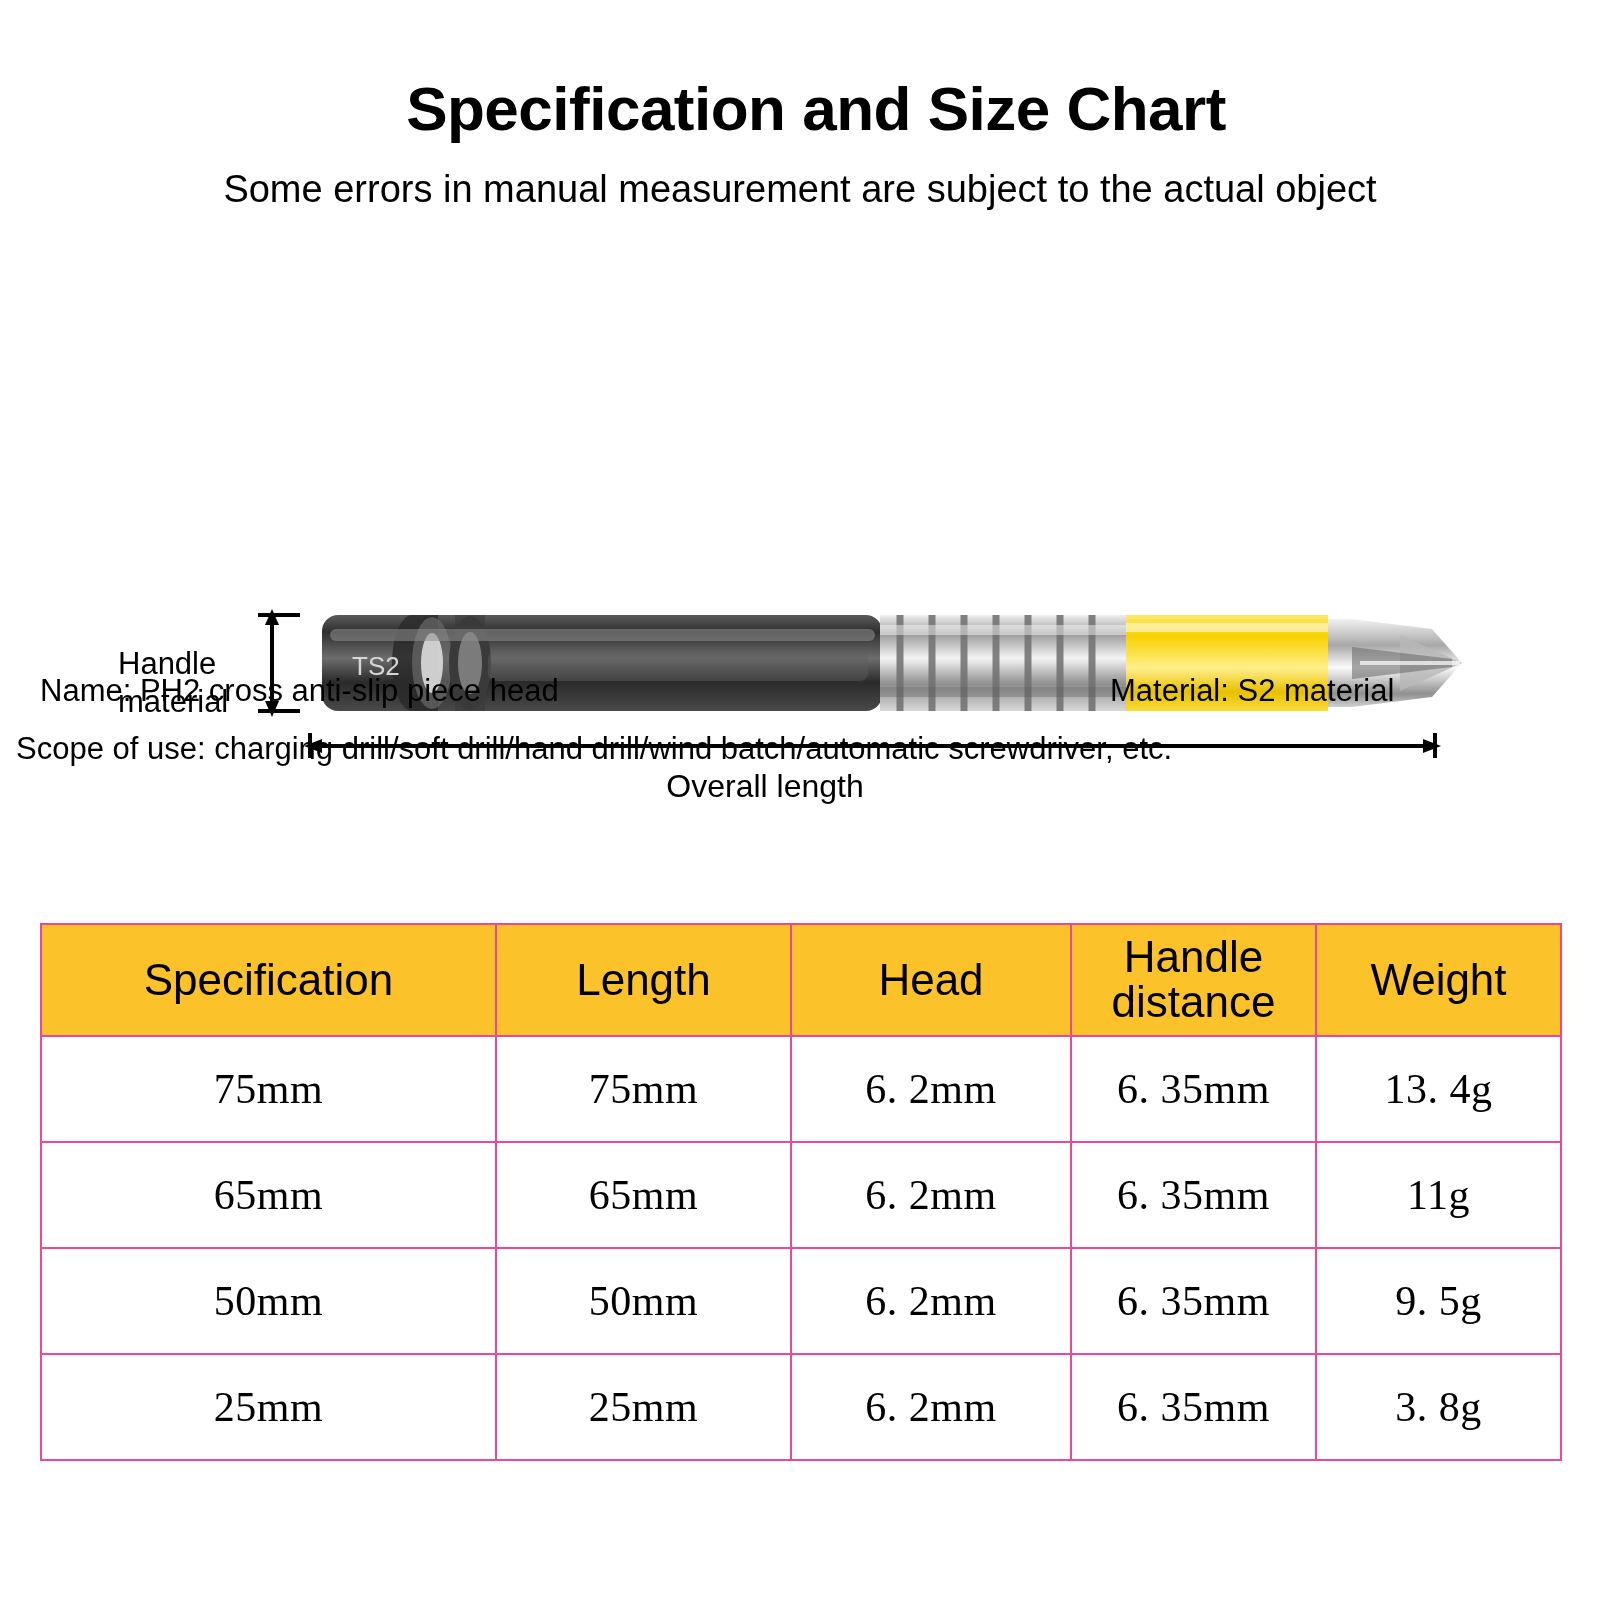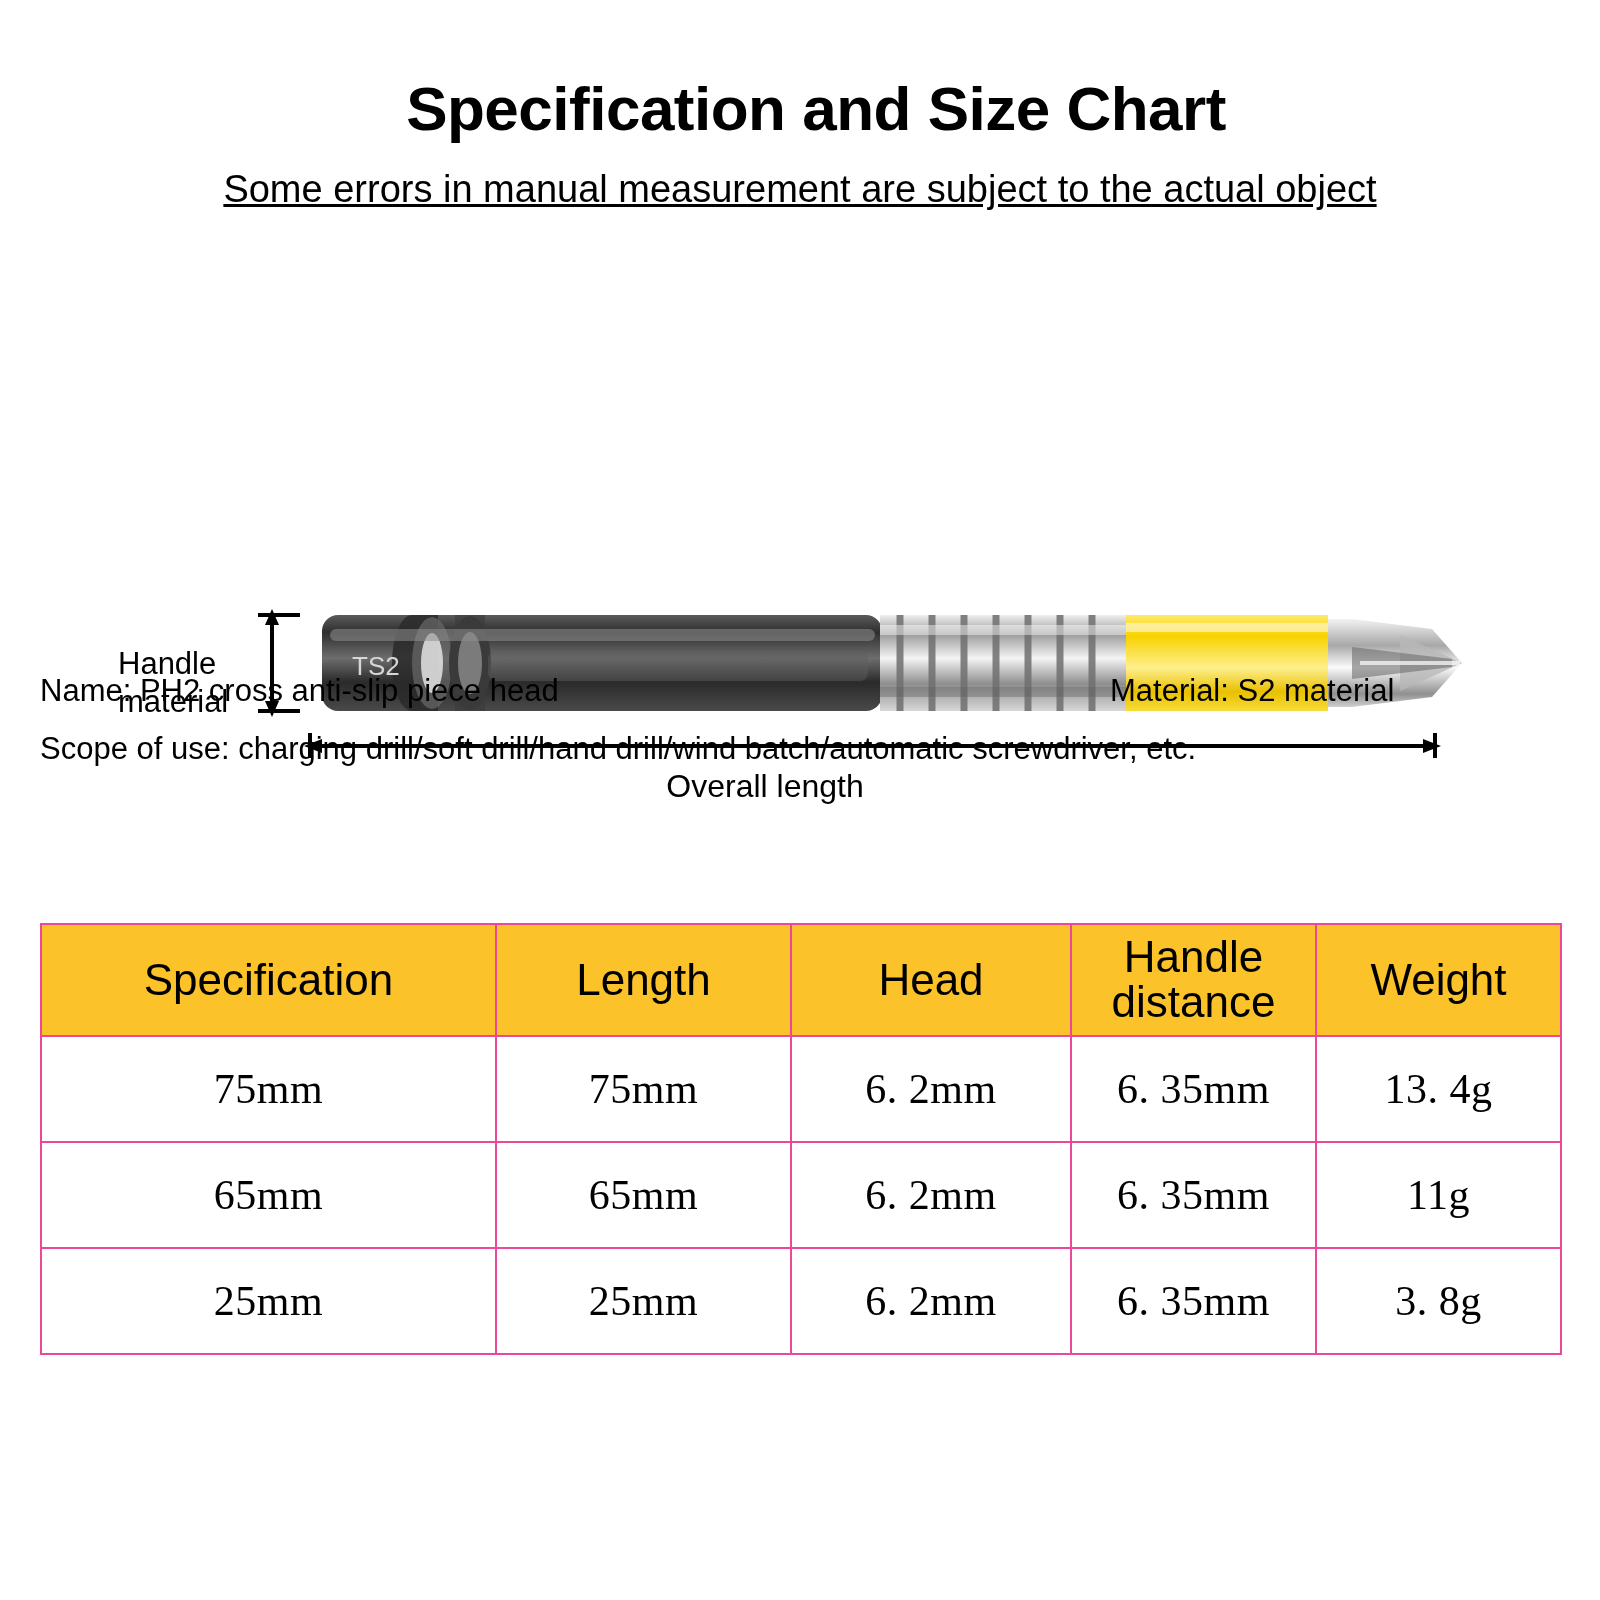"Some errors in manual measurement" .subtitle { text-decoration: underline -> none }
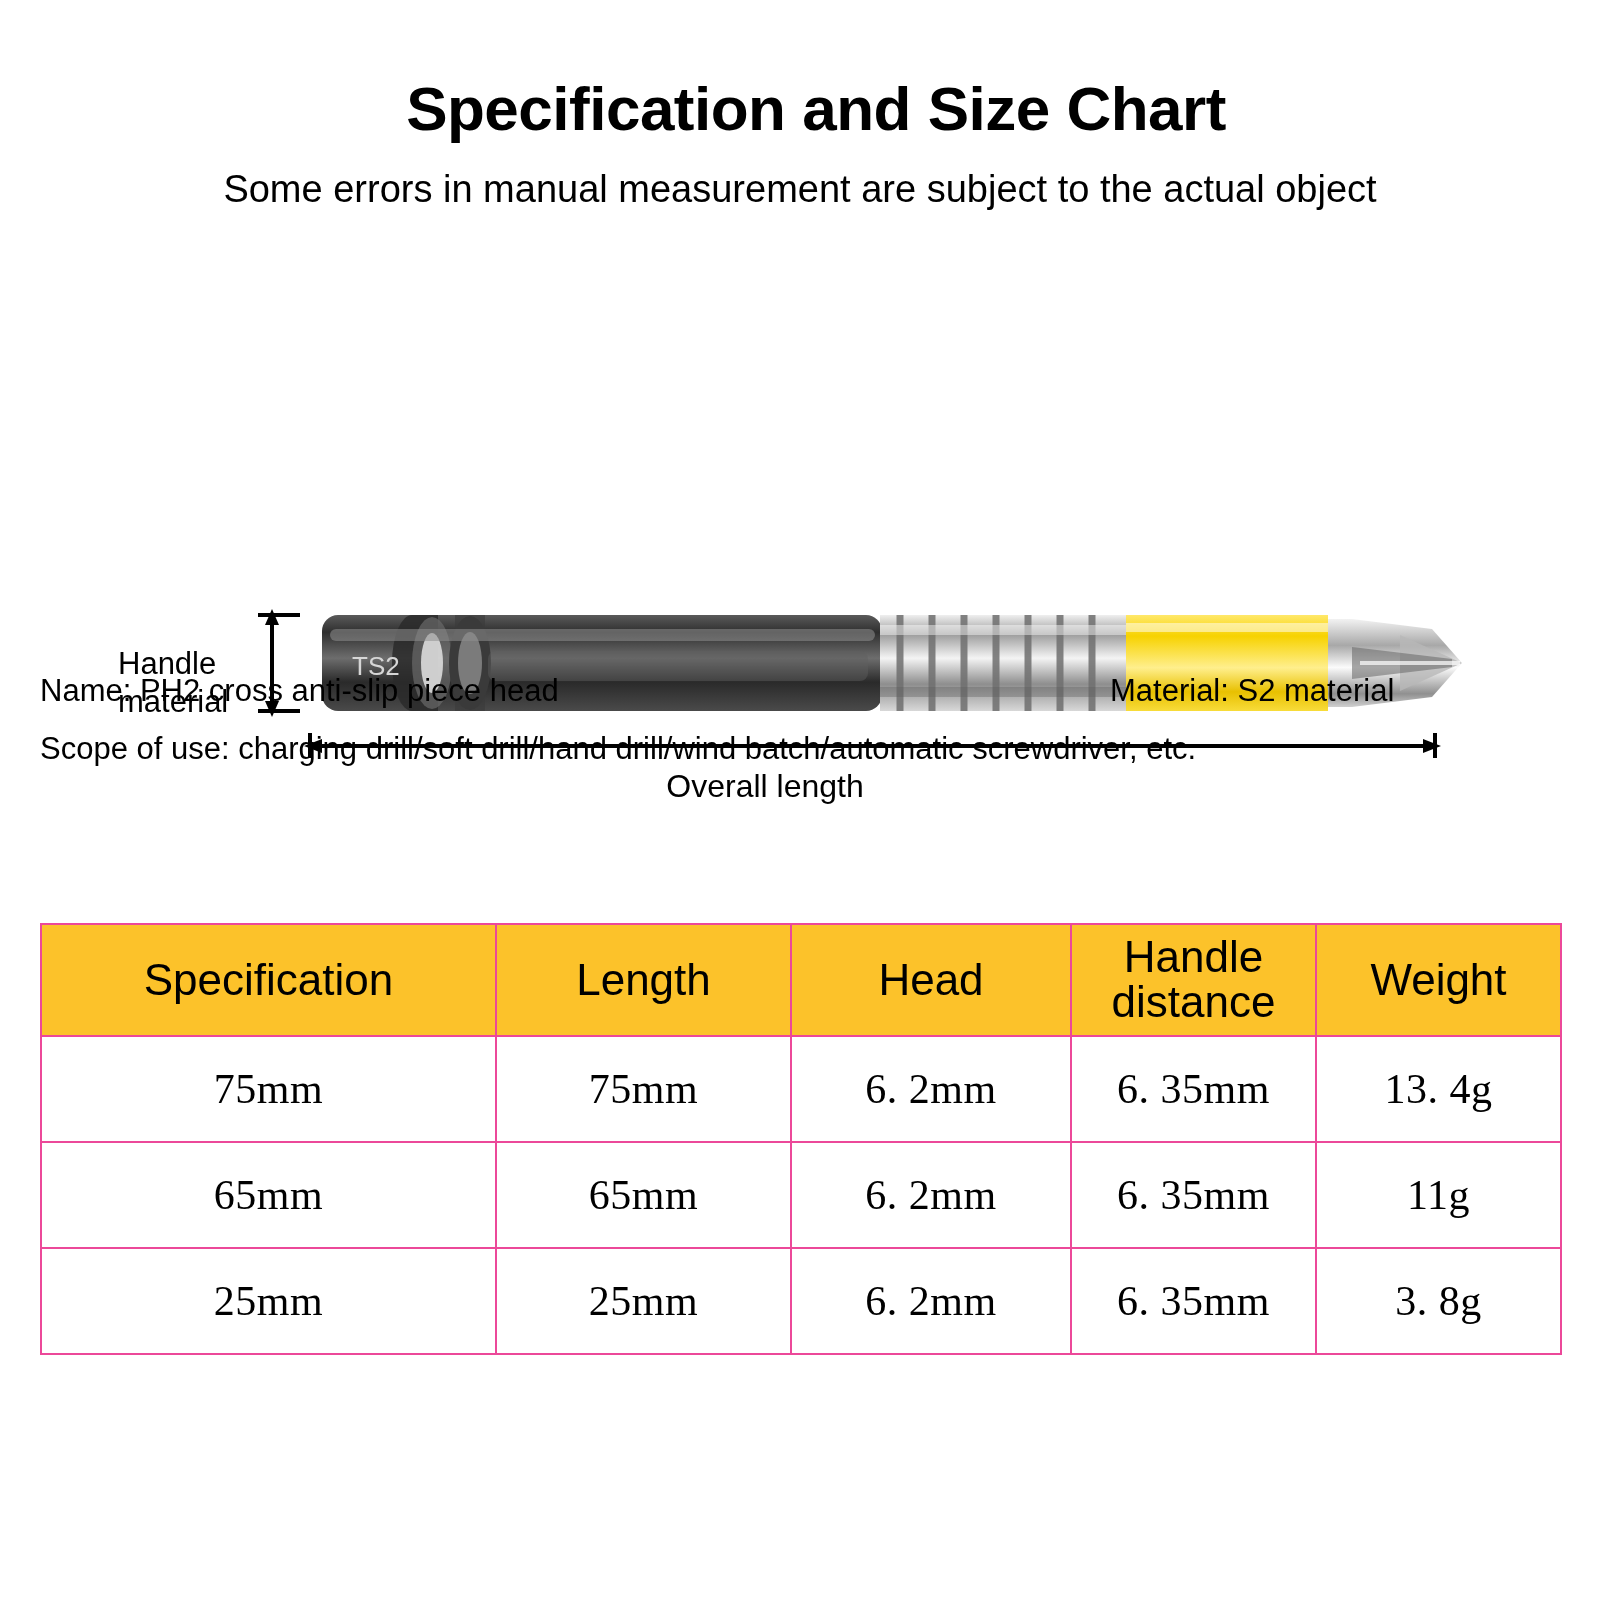"Scope of use: charging drill/soft" .info-full { padding-left: 40px -> 16px }
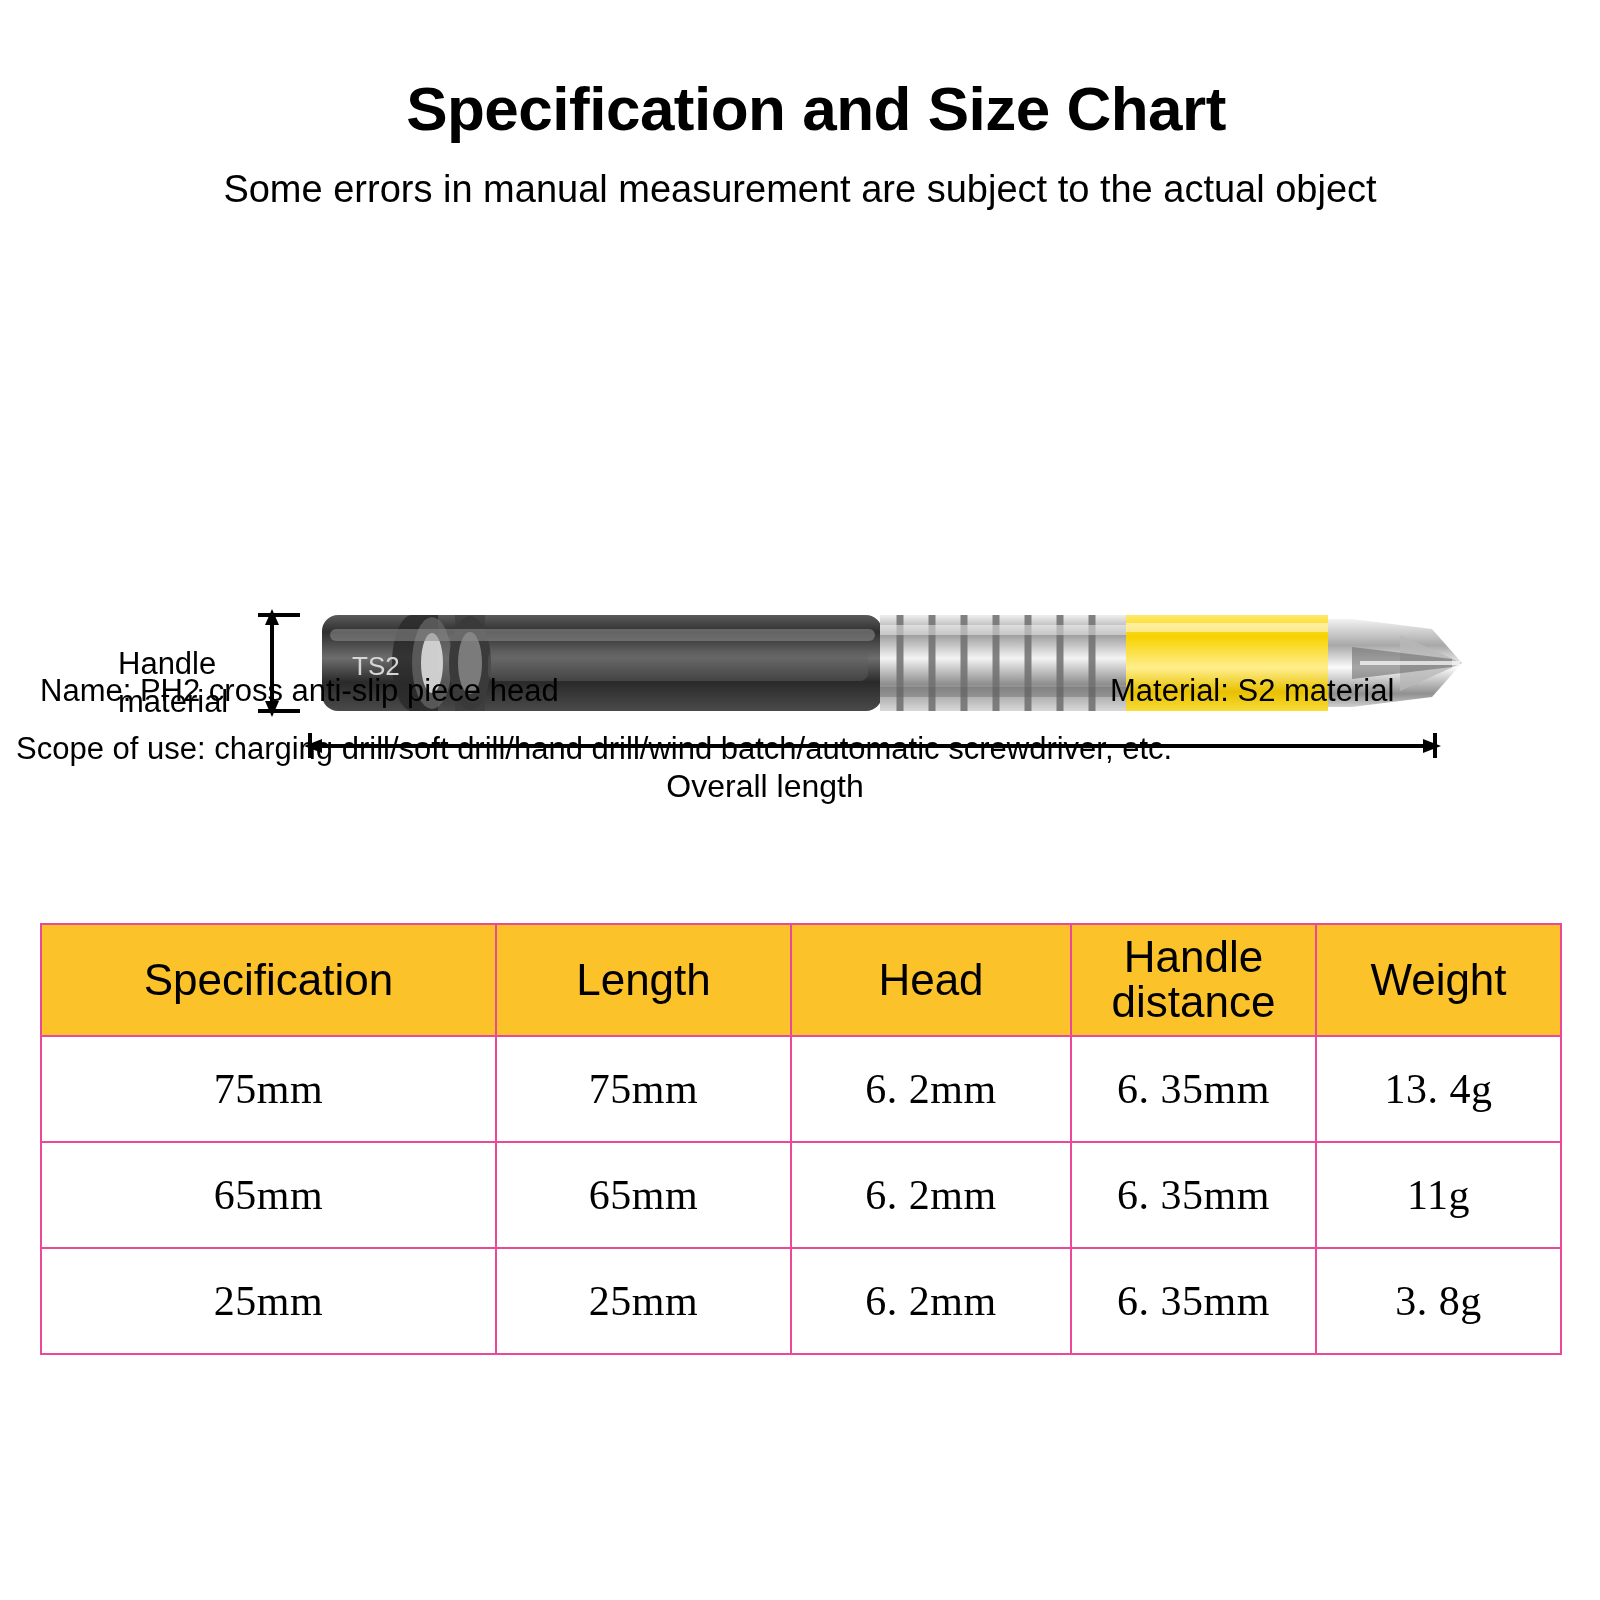"50mm" tr { html: none -> <tr> <td>50mm</td> <td>50mm</td> <td>6. 2mm</td> <td>6. 35mm</td> <td>9. 5g</td> </tr> }
